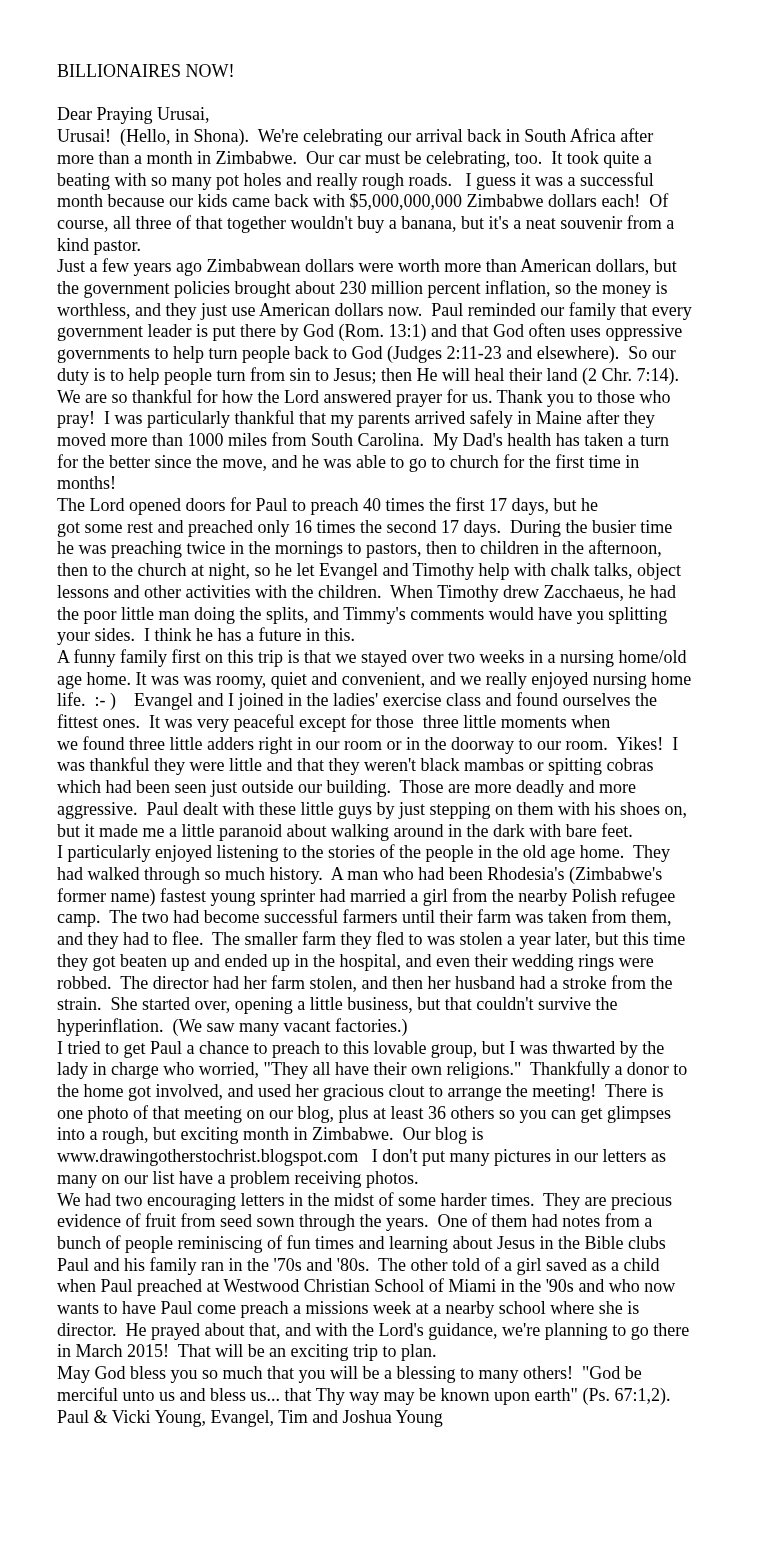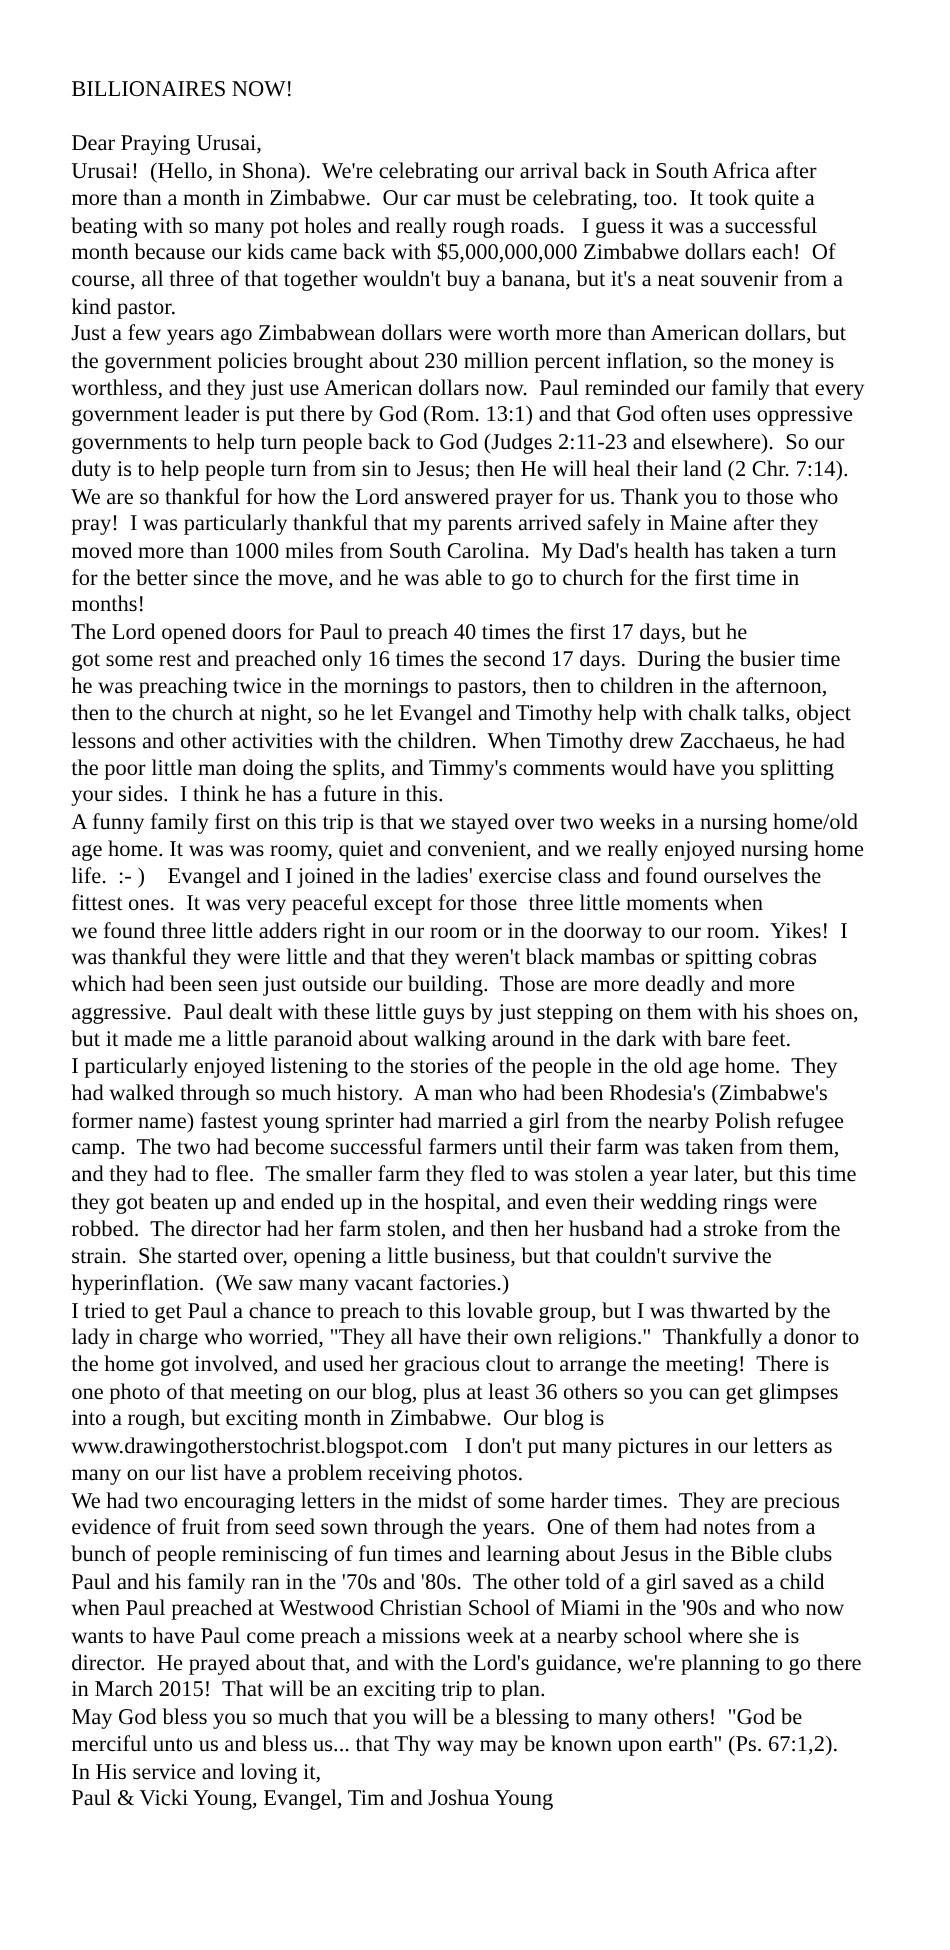"In His service and loving" div.line { html: <div>In His service and loving it,</div> -> none }
